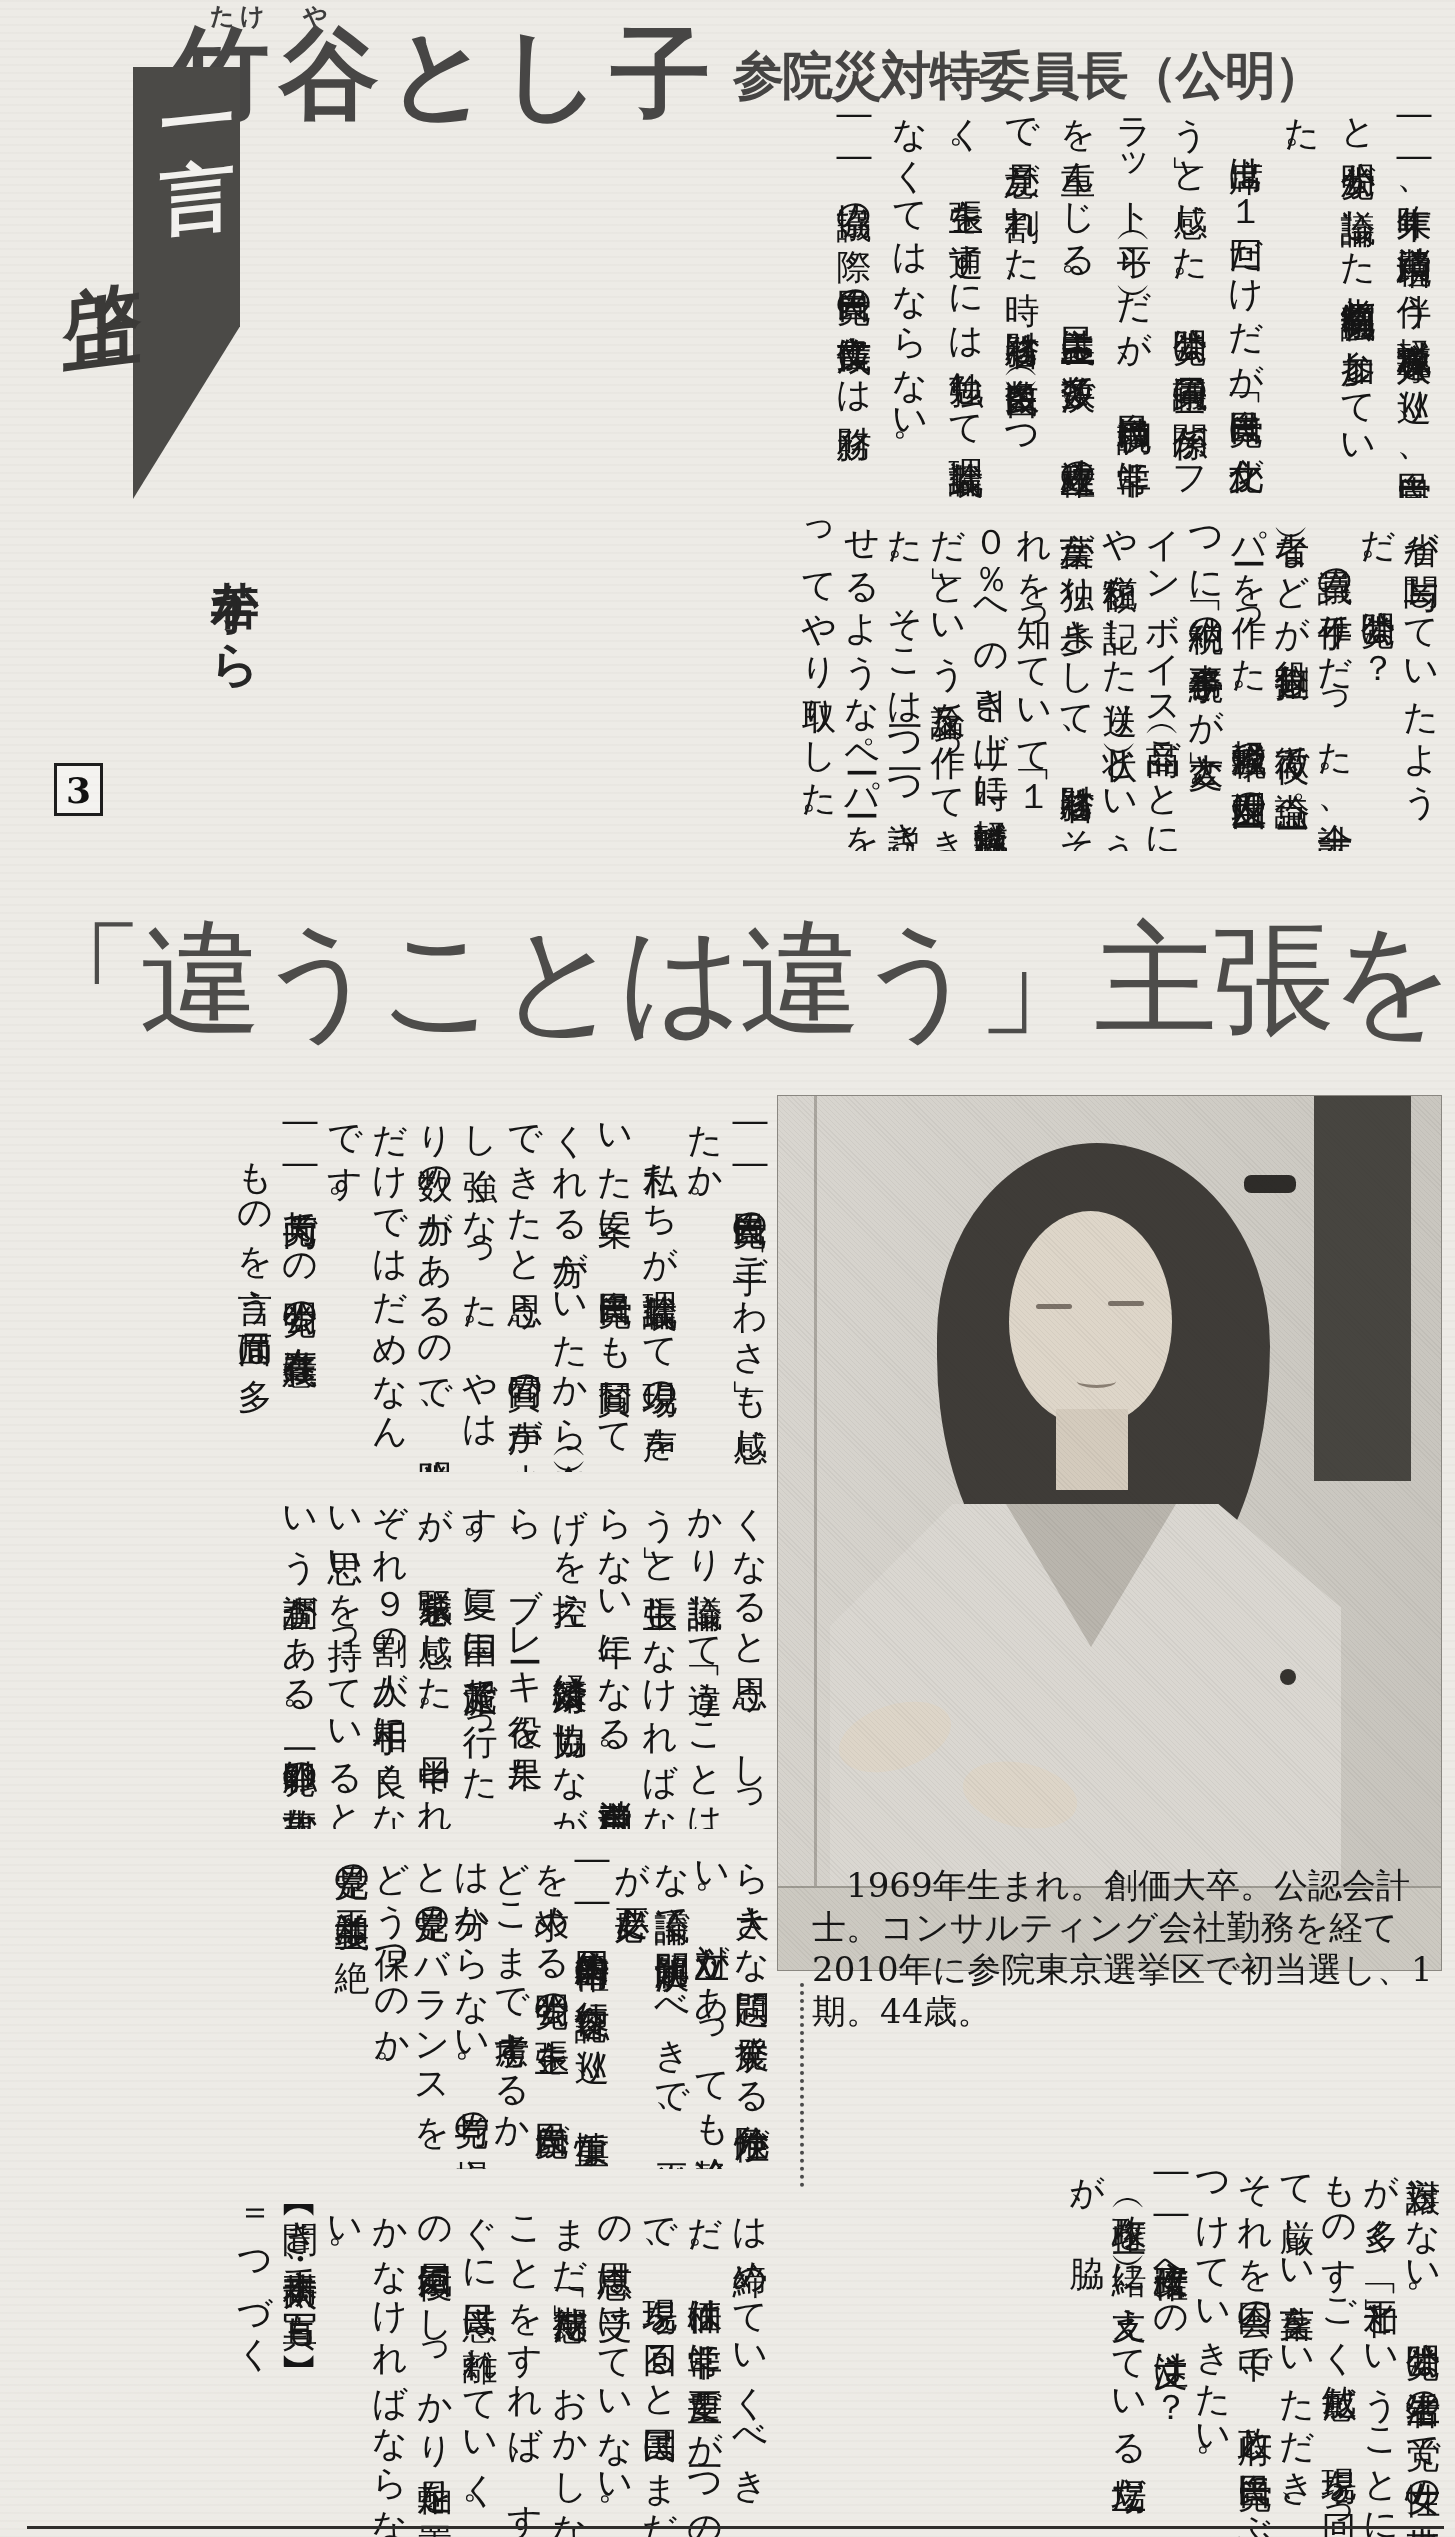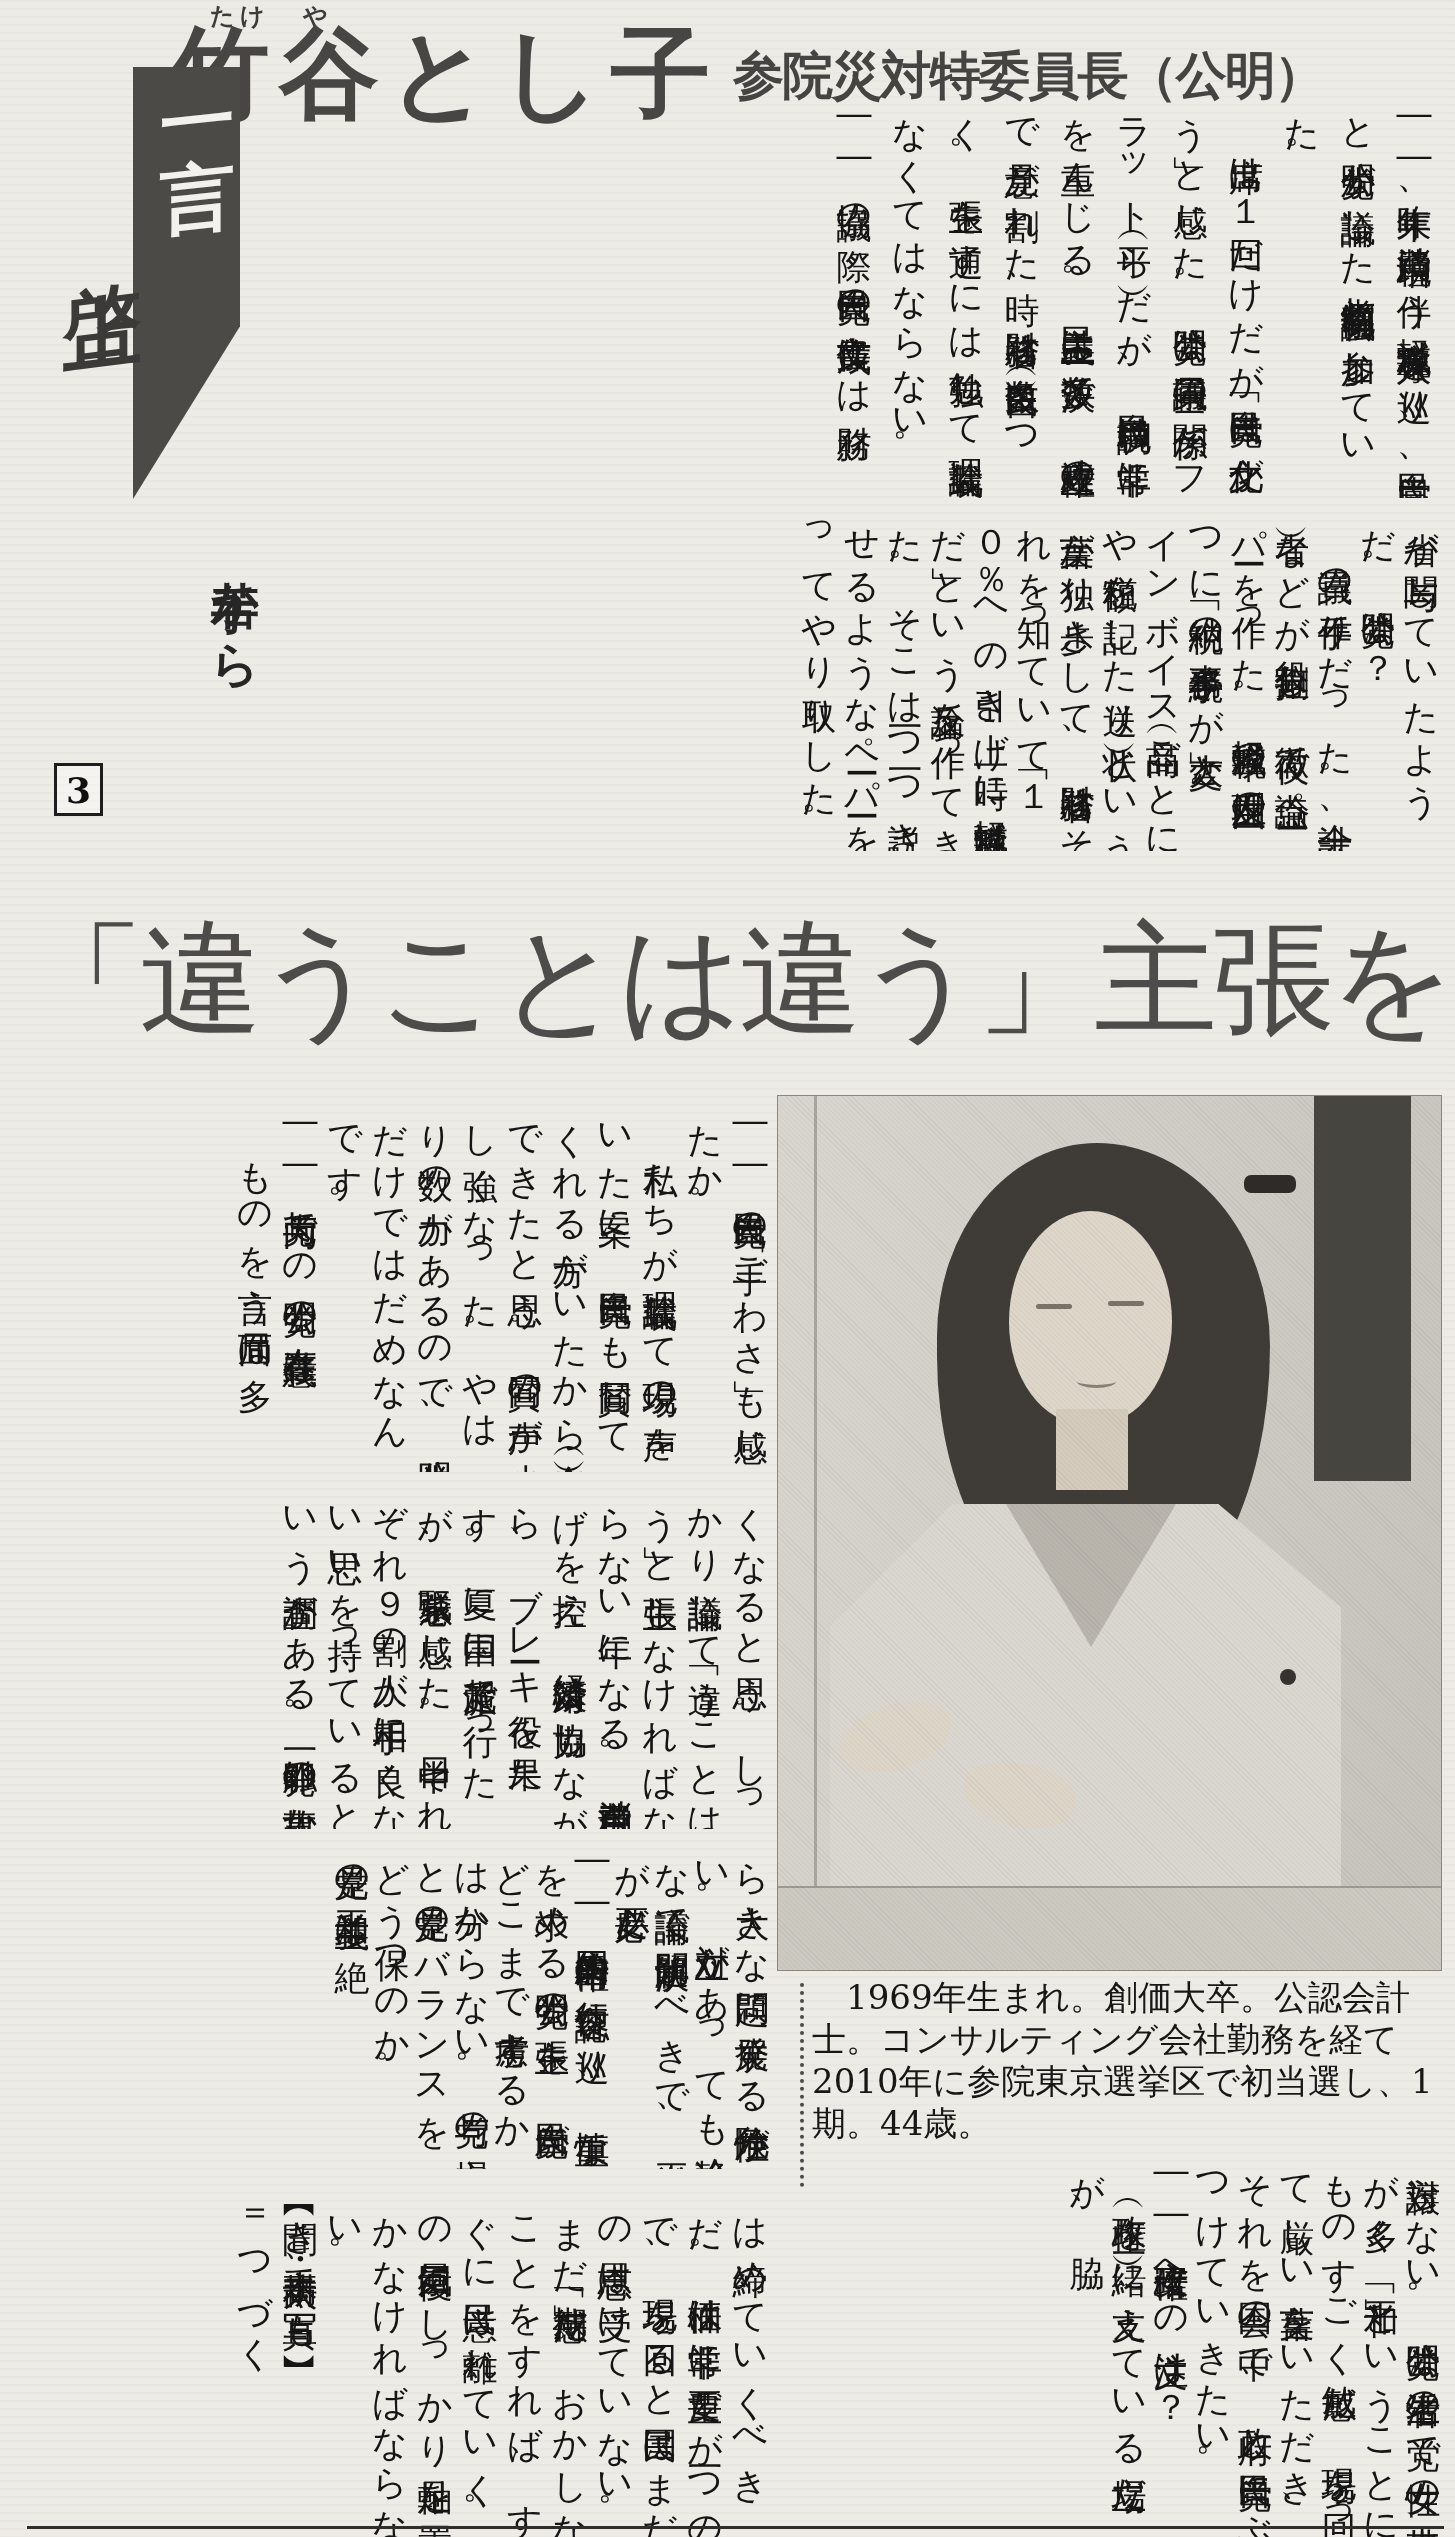"1969年生まれ。創価大卒。公認会計士。コンサルティング会社勤務を経て2010年" div.abs { top: 1976px -> 1864px }
